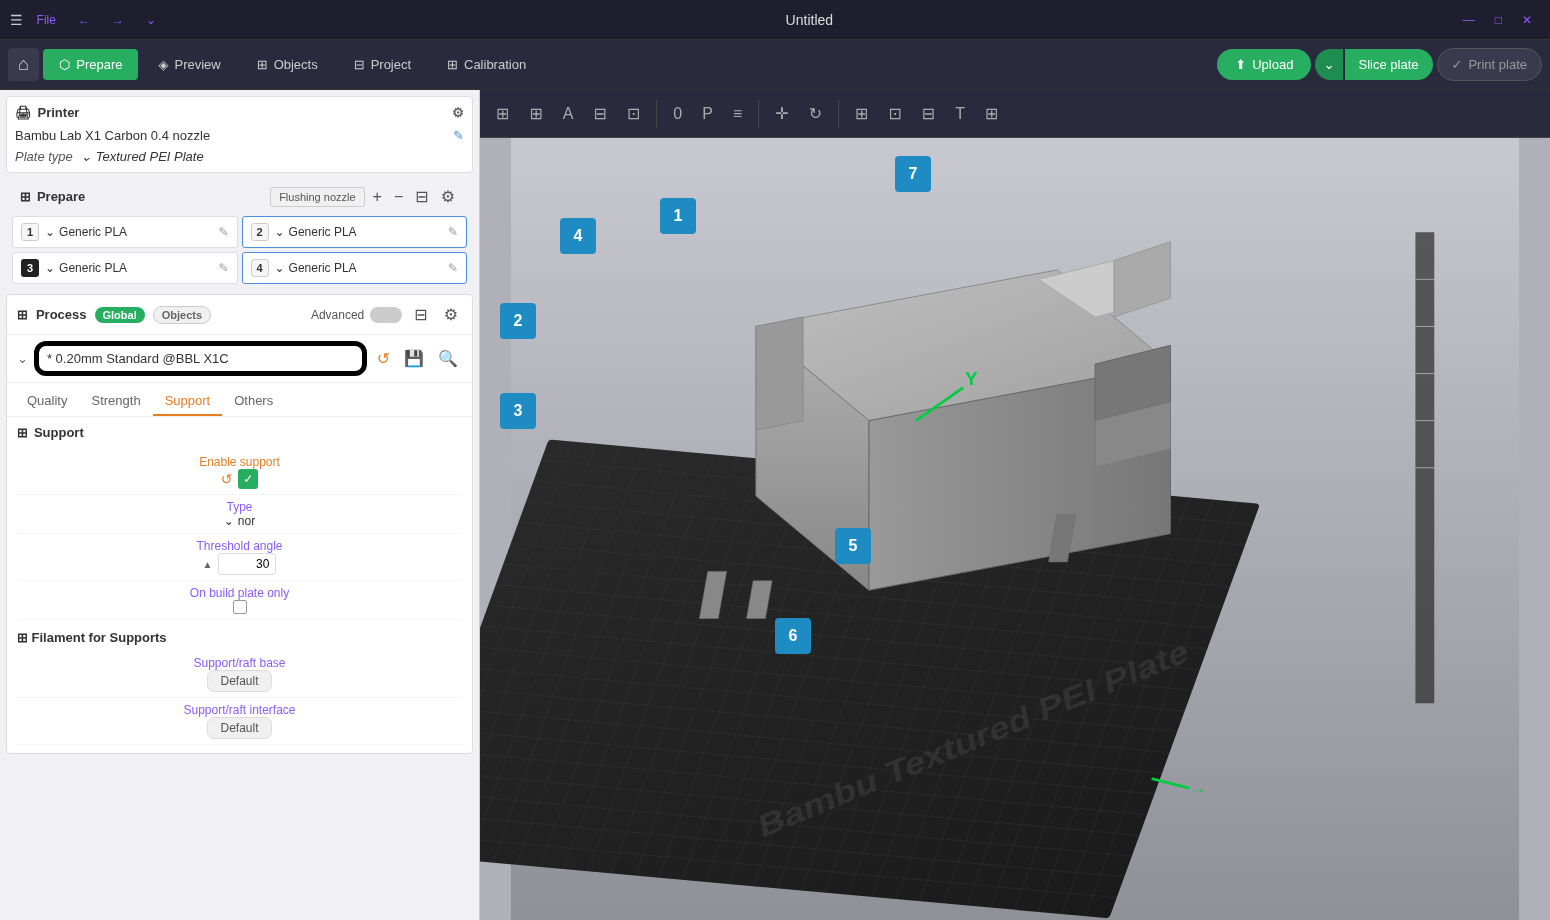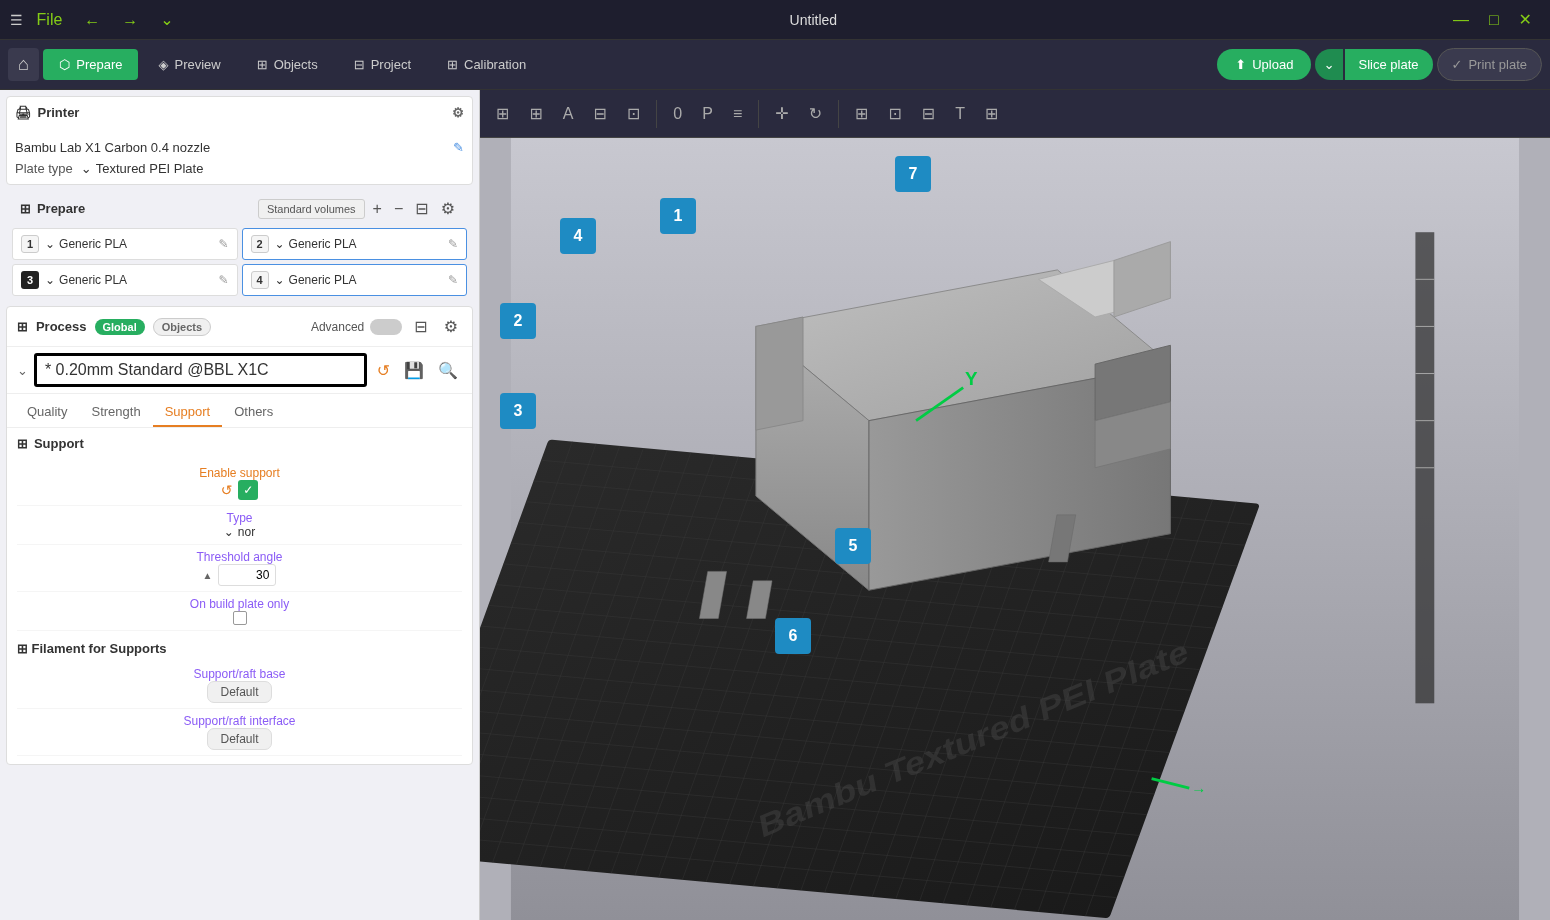"File" .title-btn { color: #84cc16 -> #8b5cf6; font-size: 16px -> 12px }
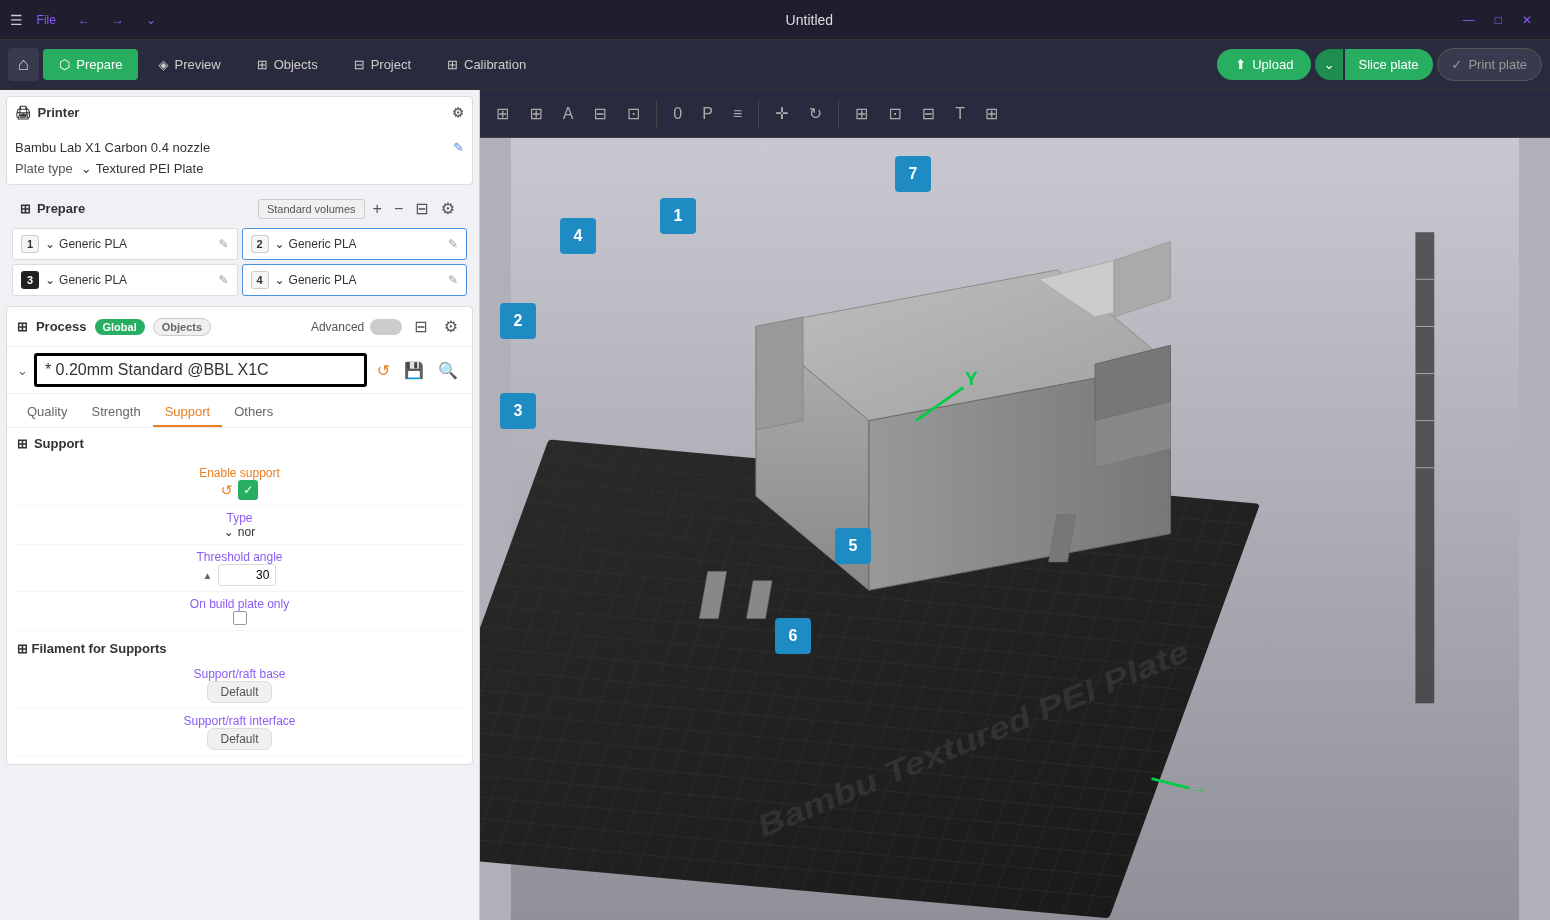"Bambu Lab X1 Carbon 0.4" .printer-name { margin-top: 20px -> 8px }
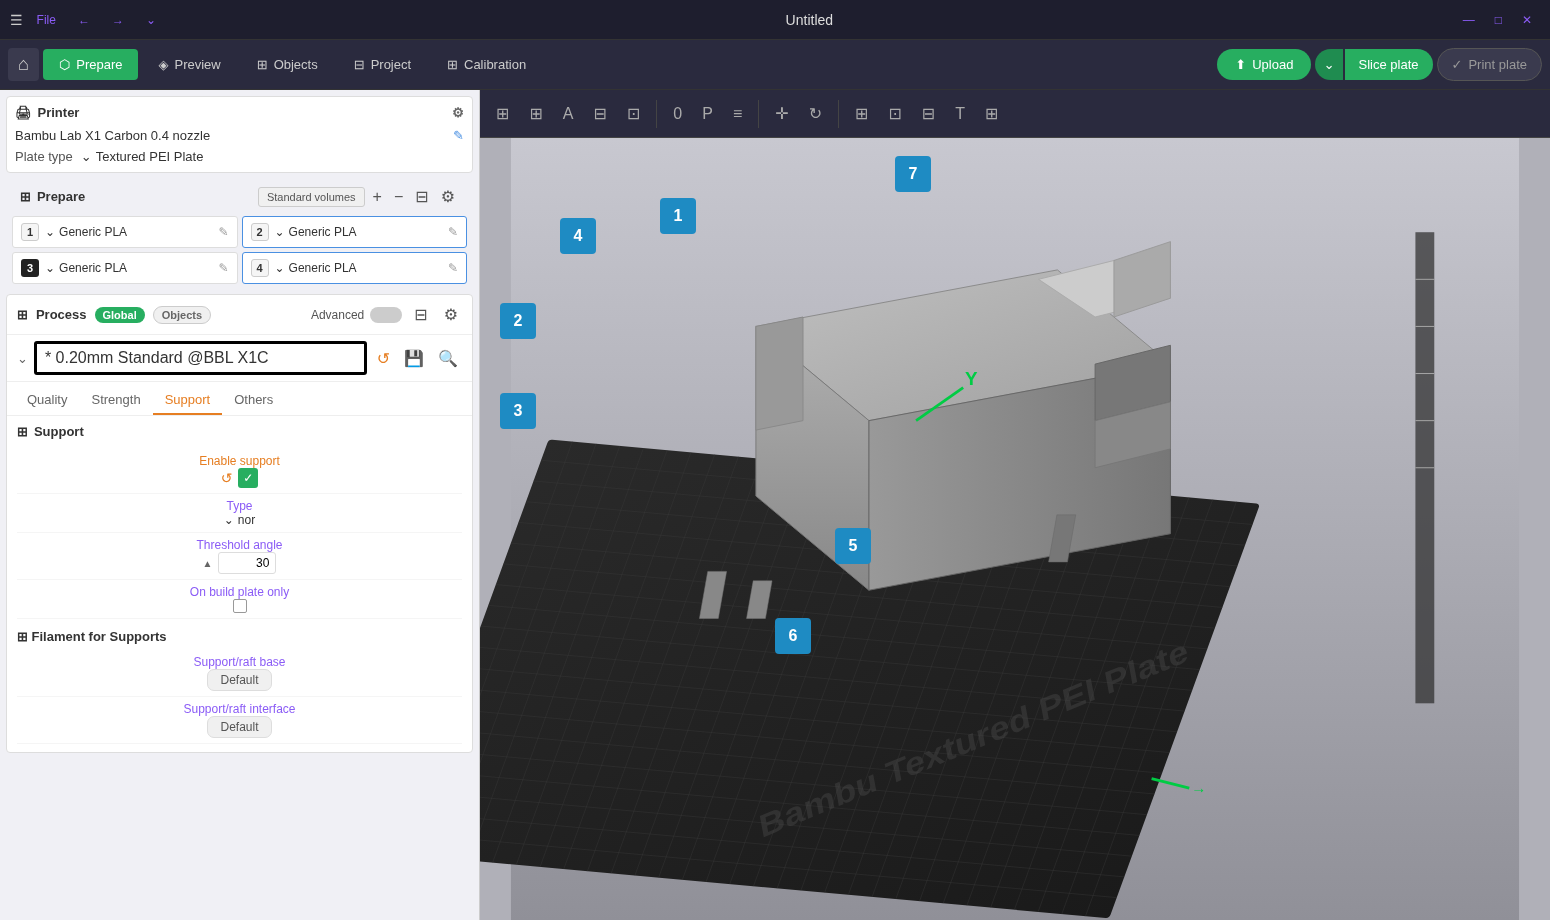"Plate type" .plate-type-row { font-style: none -> italic }
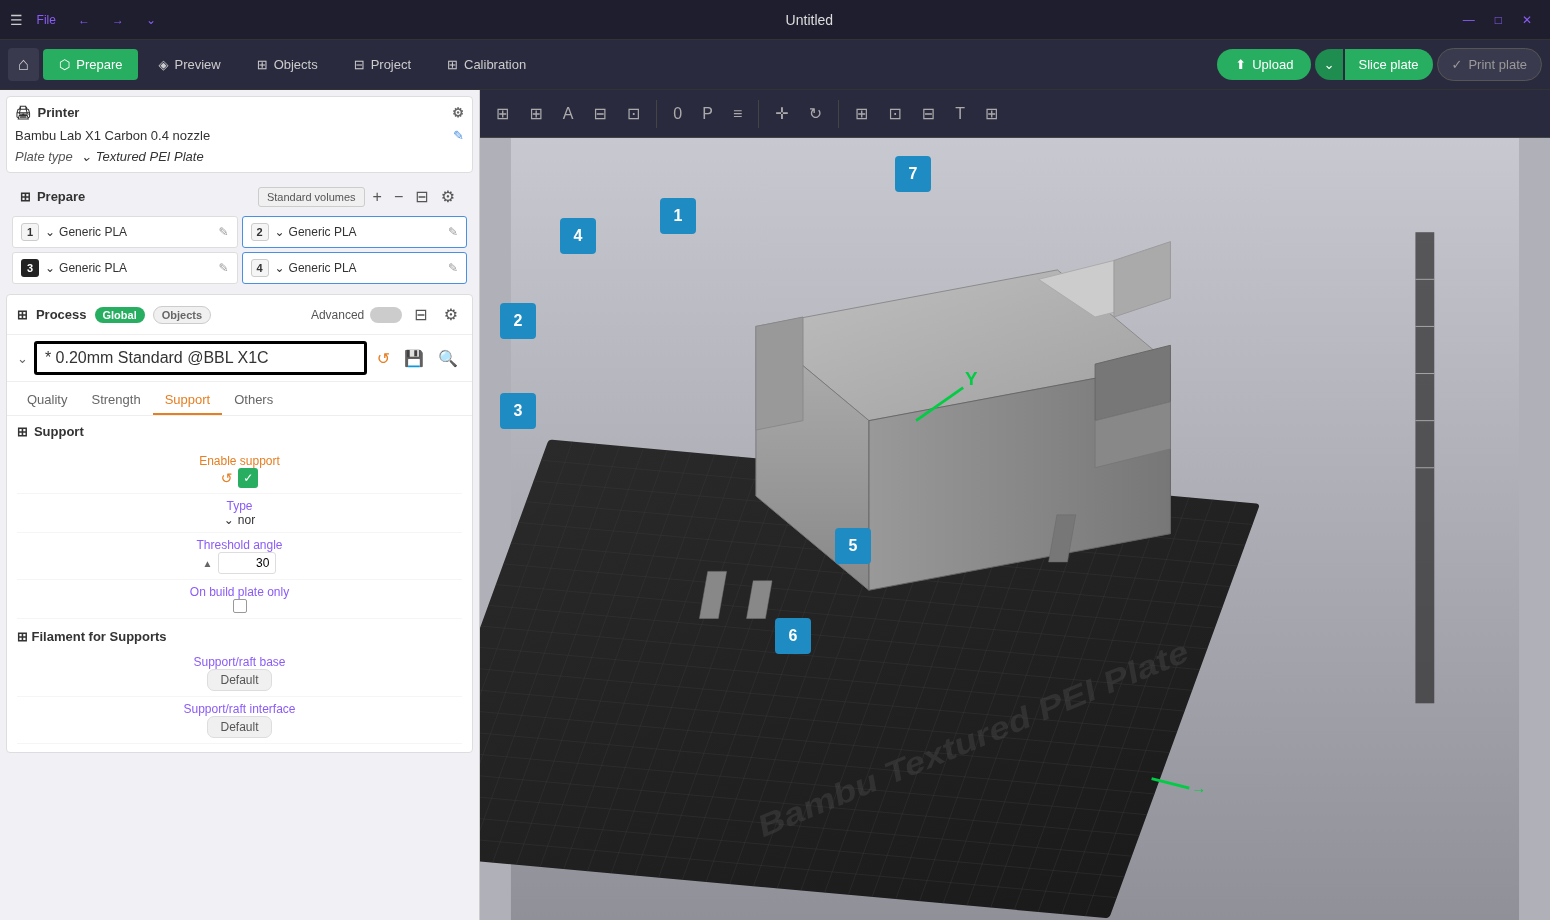"Standard volumes" button.flushing-btn { text: Standard volumes -> Flushing nozzle }
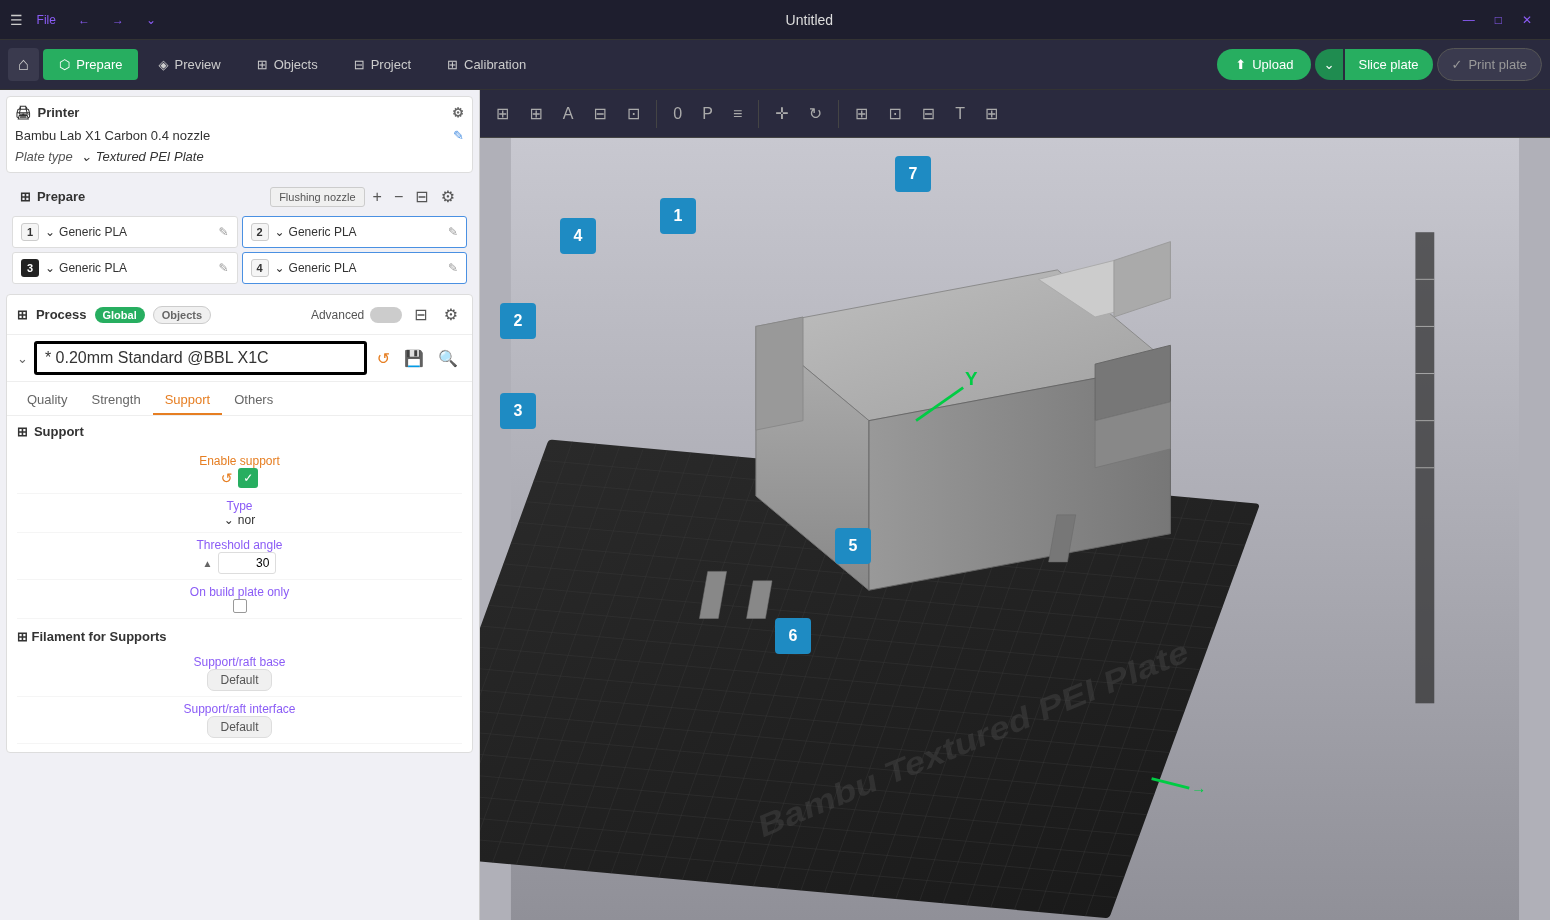"* 0.20mm Standard @BBL X1C" .process-input { border: 3px solid #000000 -> 5px solid #000000; border-radius: 3px -> 12px; font-size: 16px -> 13px }
